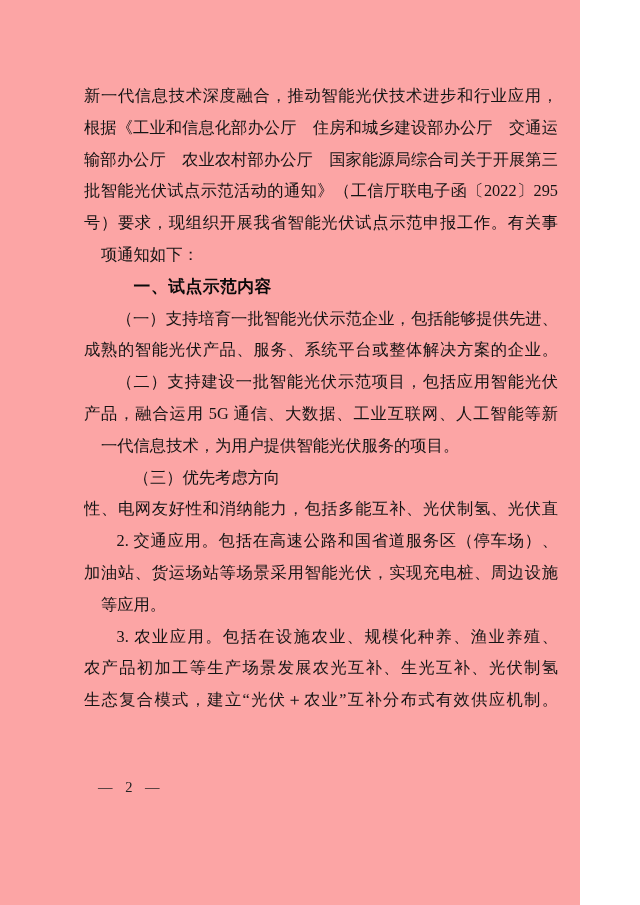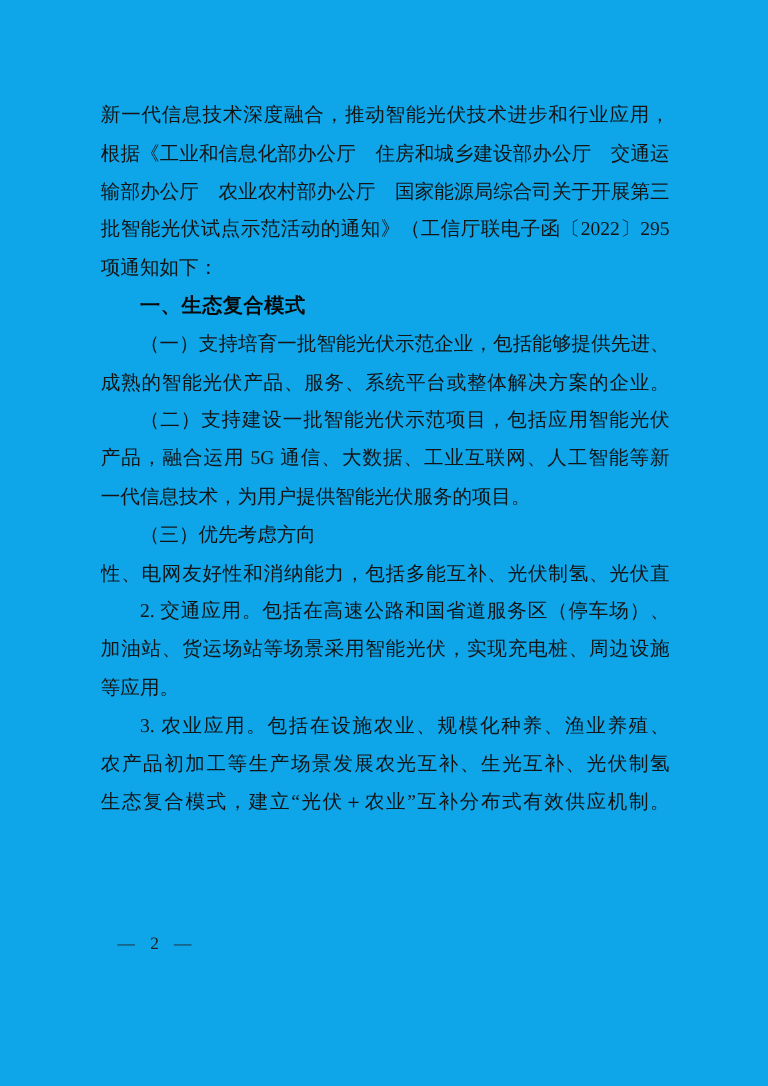"新一代信息技术深度融合，推动智能光伏技术进步和行业应用，" .page { background: #0ea5e9 -> #fca5a5; width: 640px -> 580px }
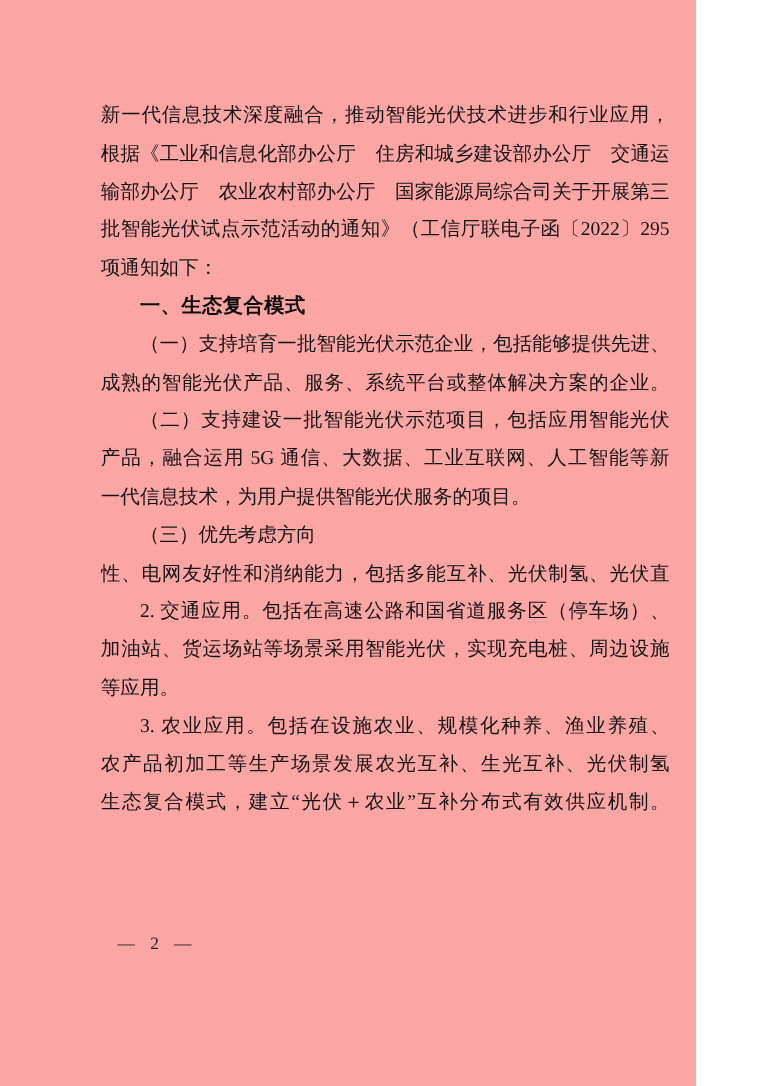"号）要求，现组织开展我省智能光伏试点示范申报工作。有关事" div.line { html: none -> <div>号）要求，现组织开展我省智能光伏试点示范申报工作。有关事</div> }
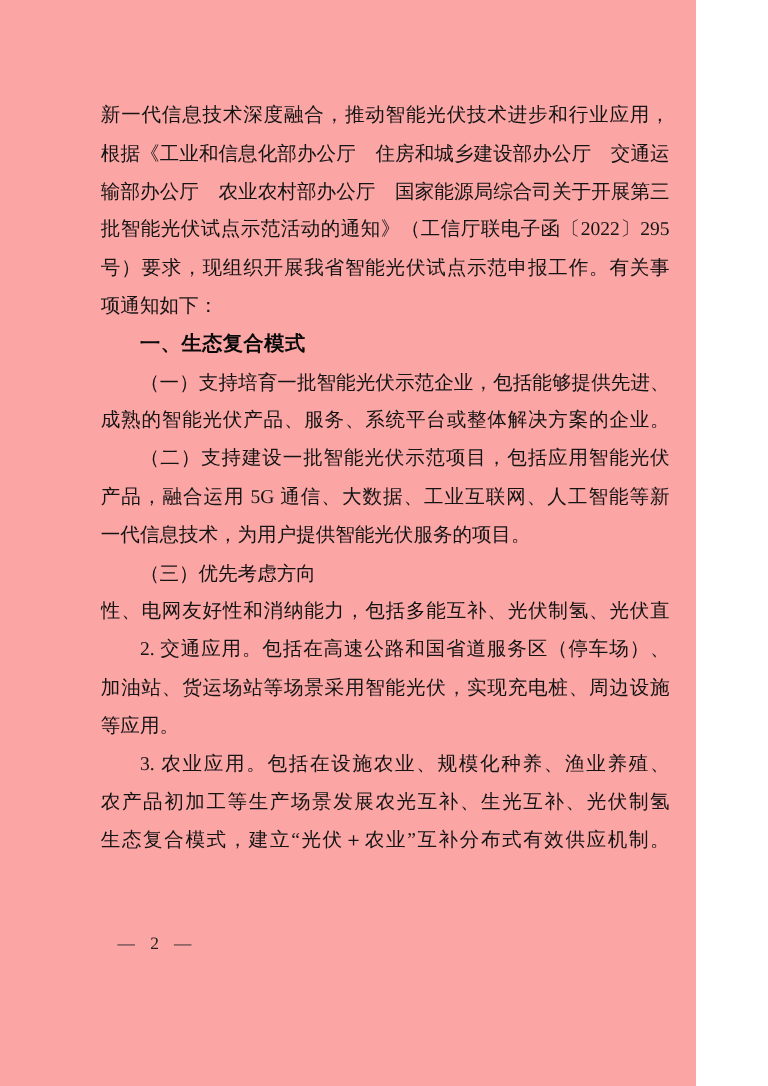"项通知如下：" .line.short { margin-left: none -> 17px }
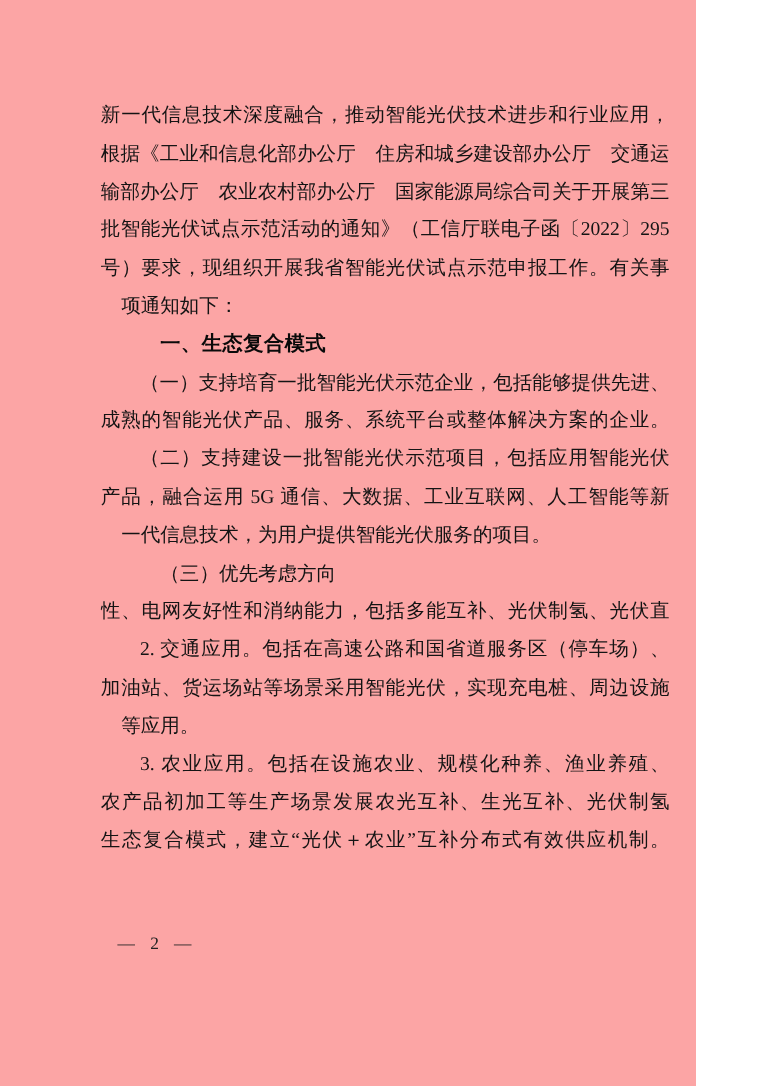"一、生态复合模式" div.line { text: 生态复合模式 -> 试点示范内容 }
